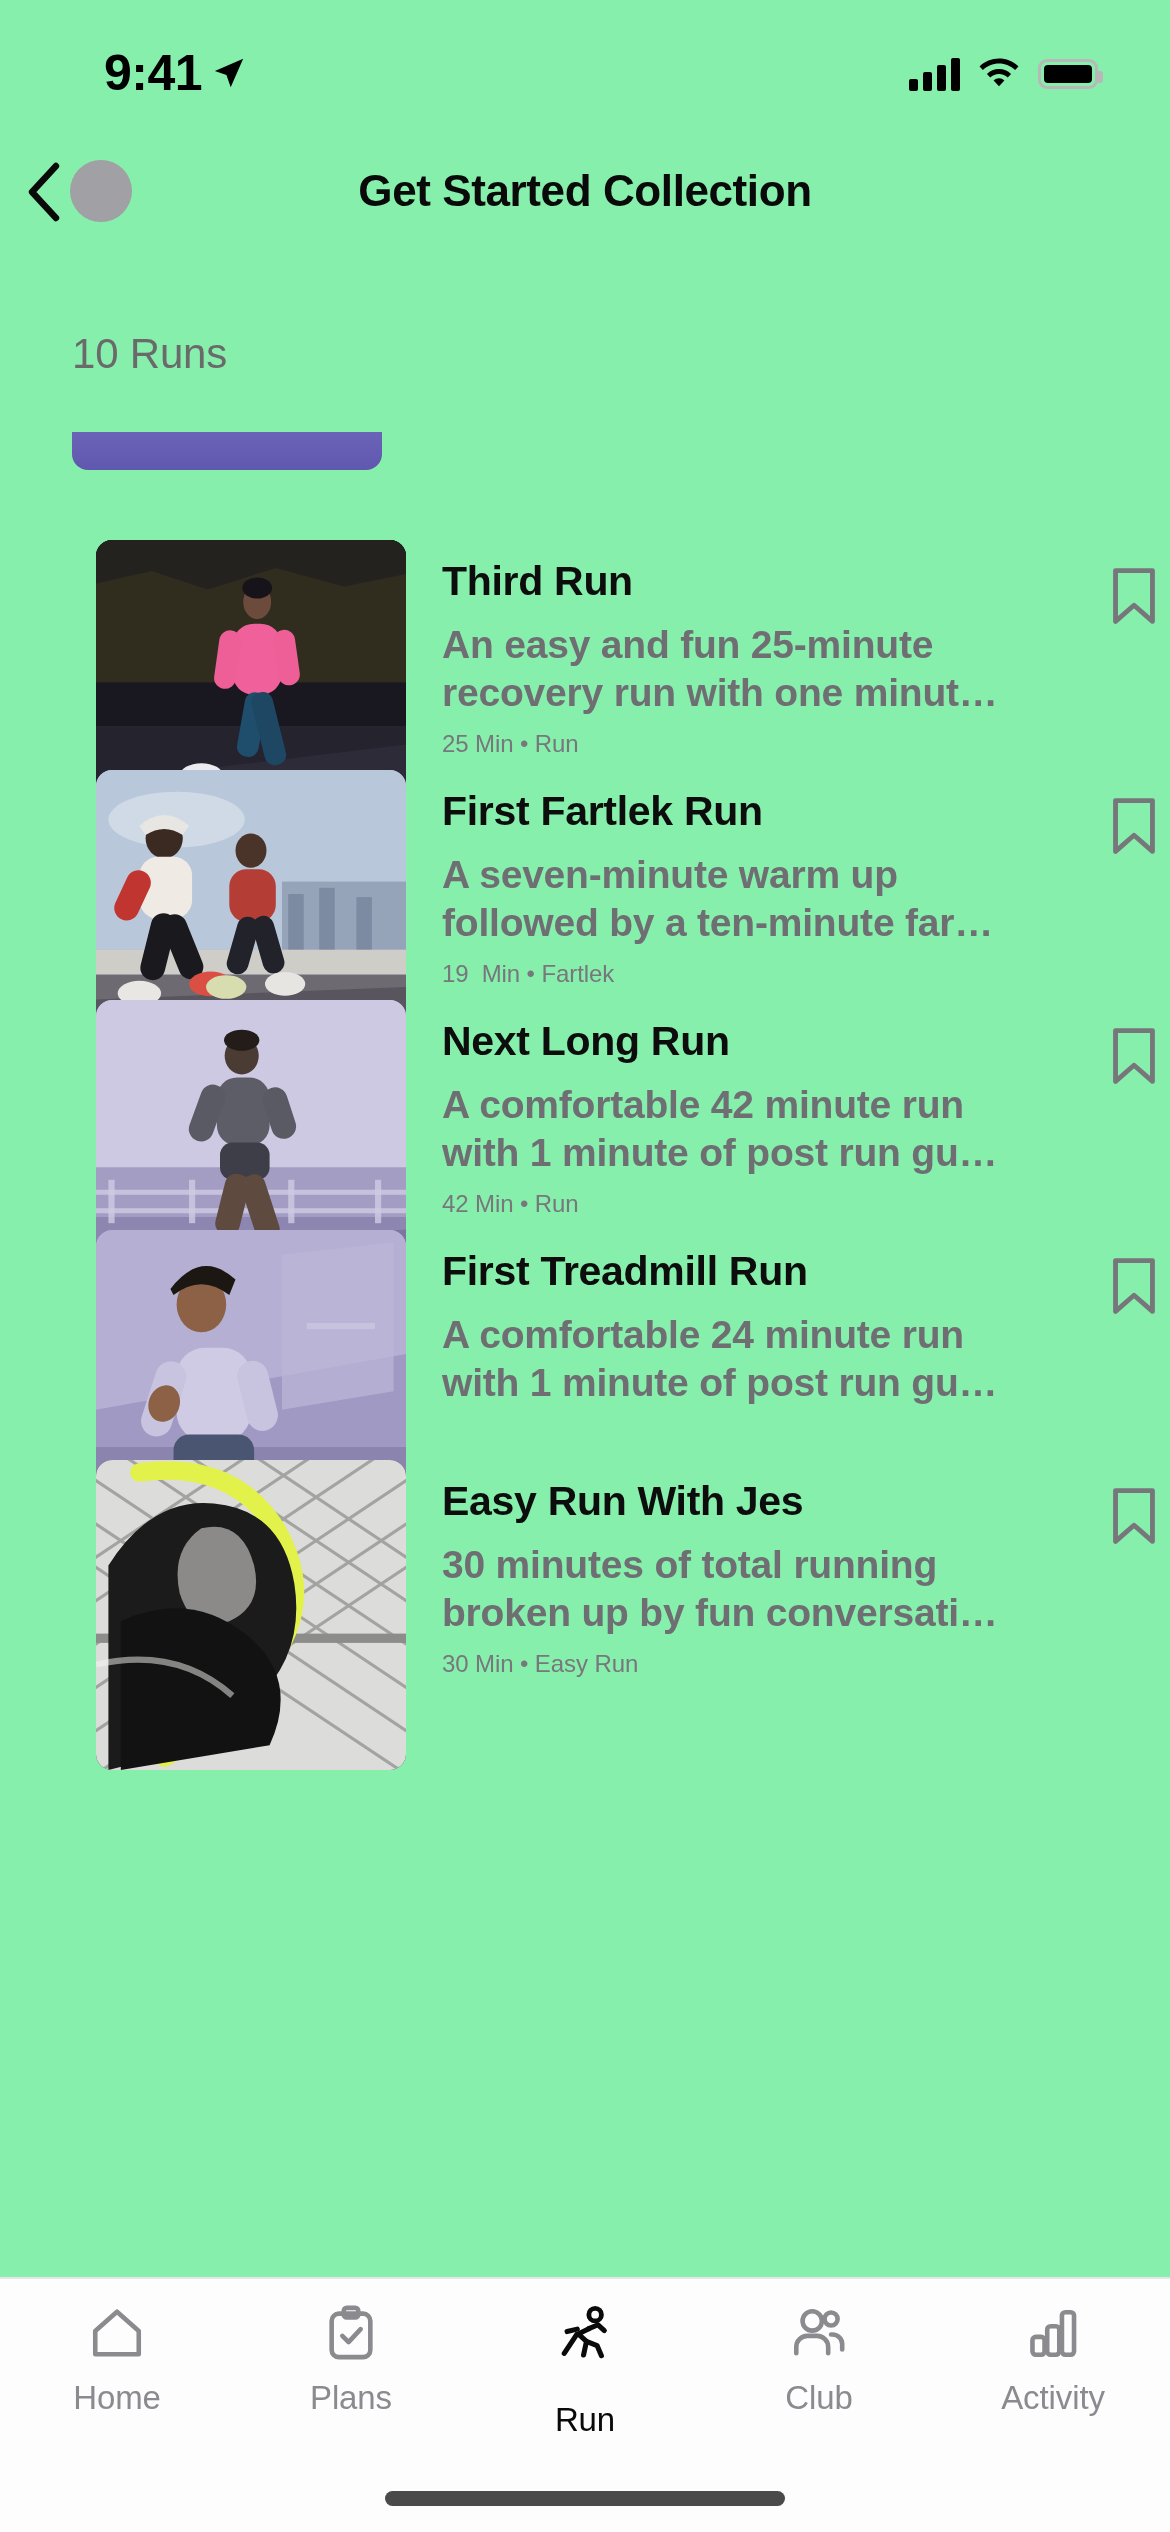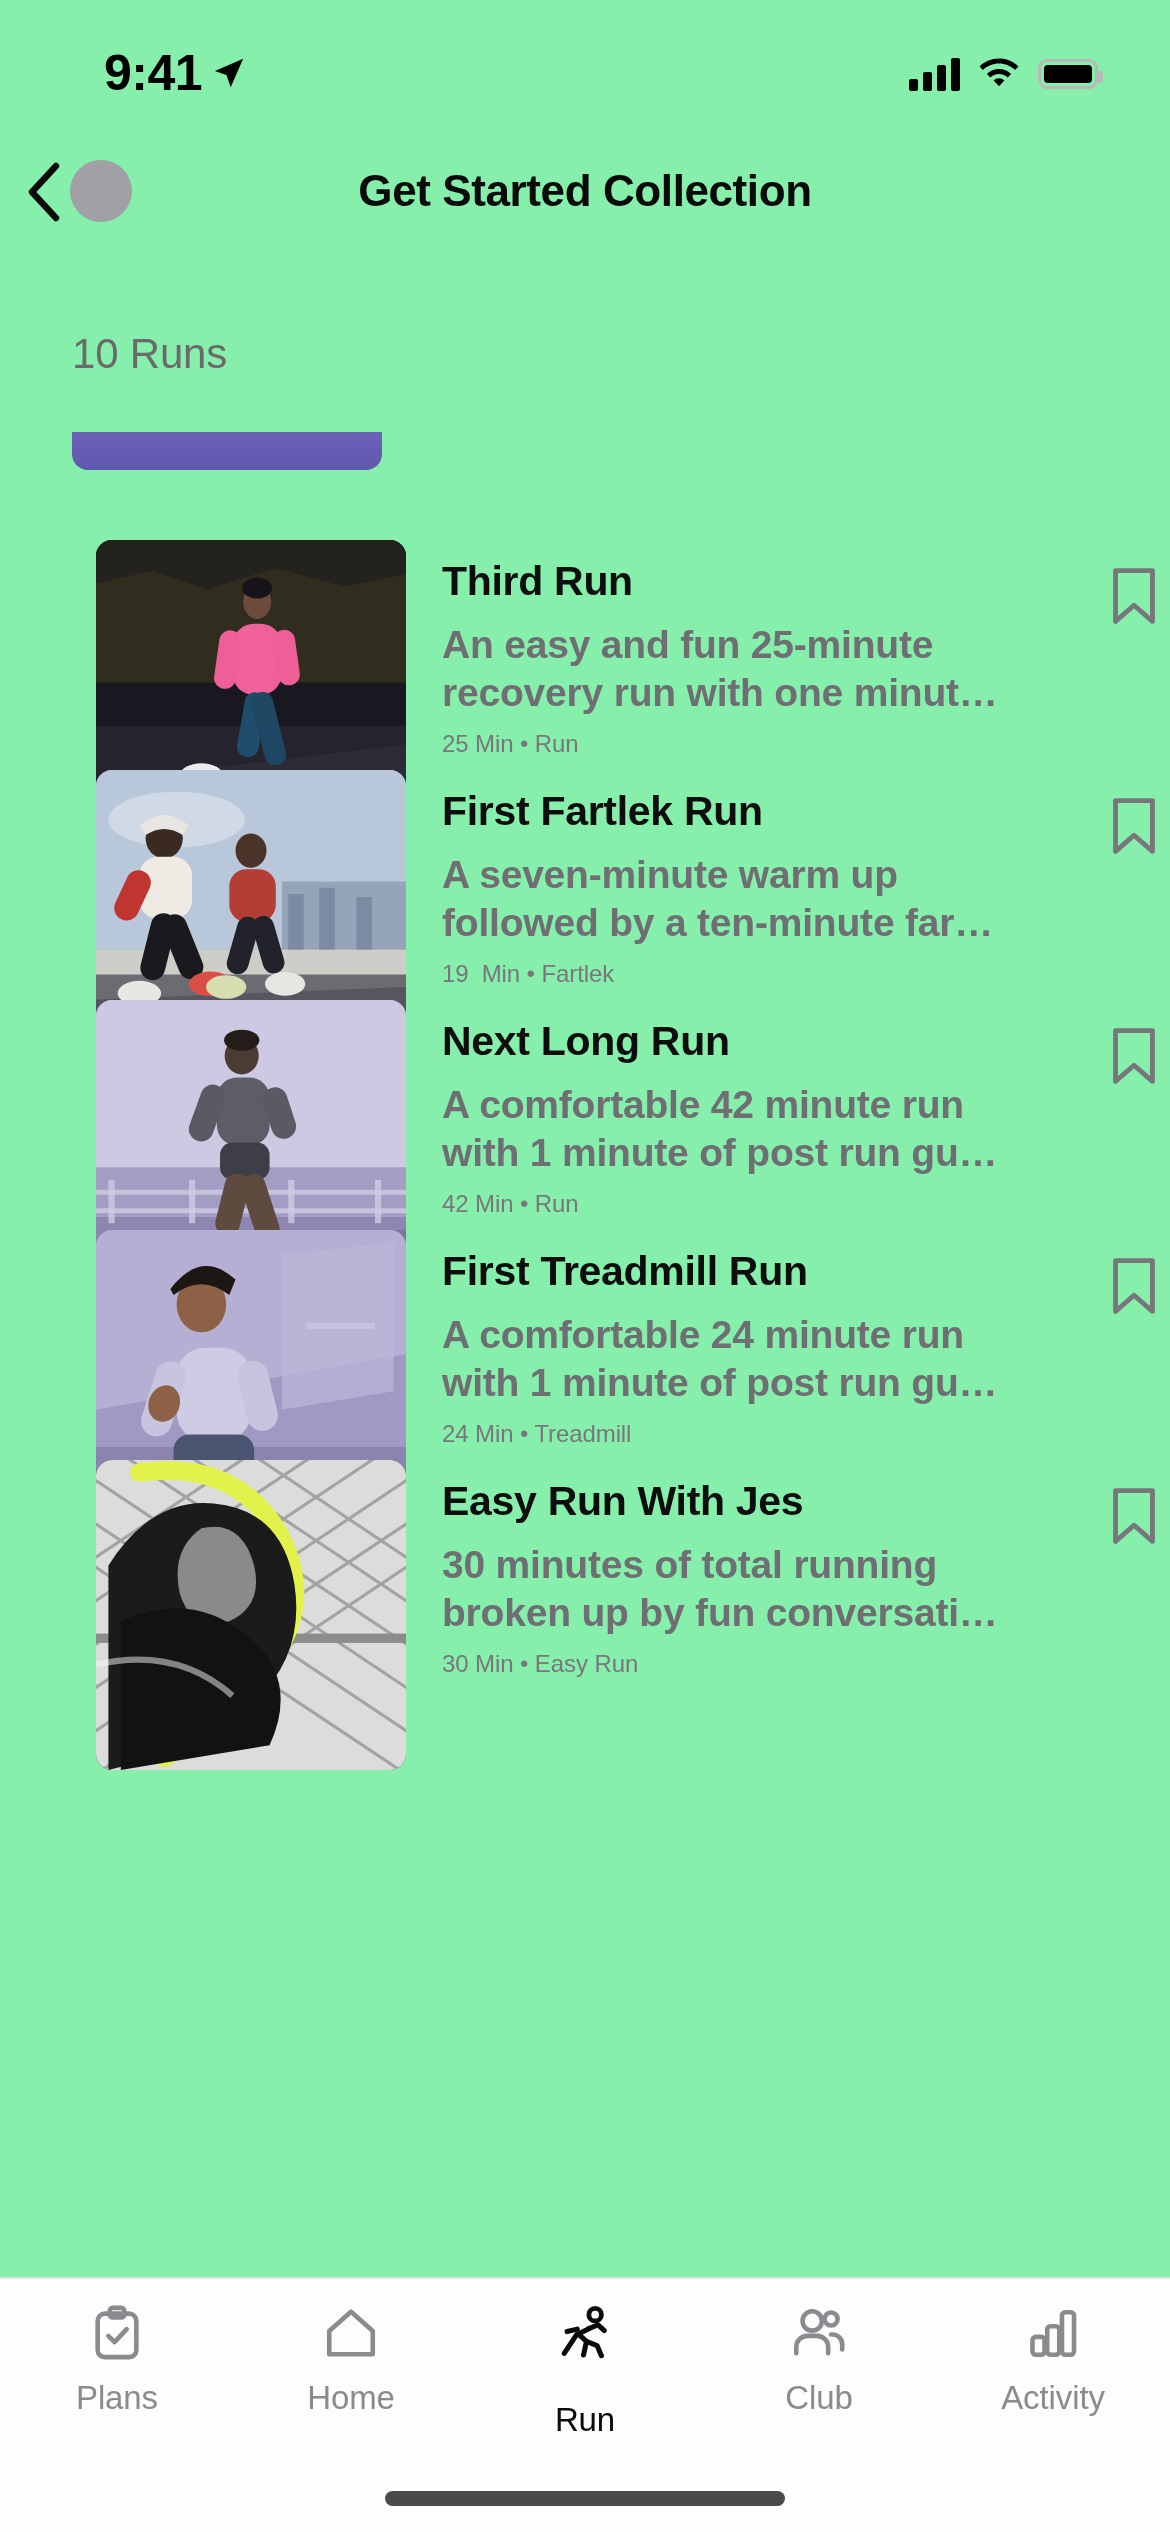"24 Min • Treadmill" div.row-meta { html: <div>24 Min • Treadmill</div> -> none }
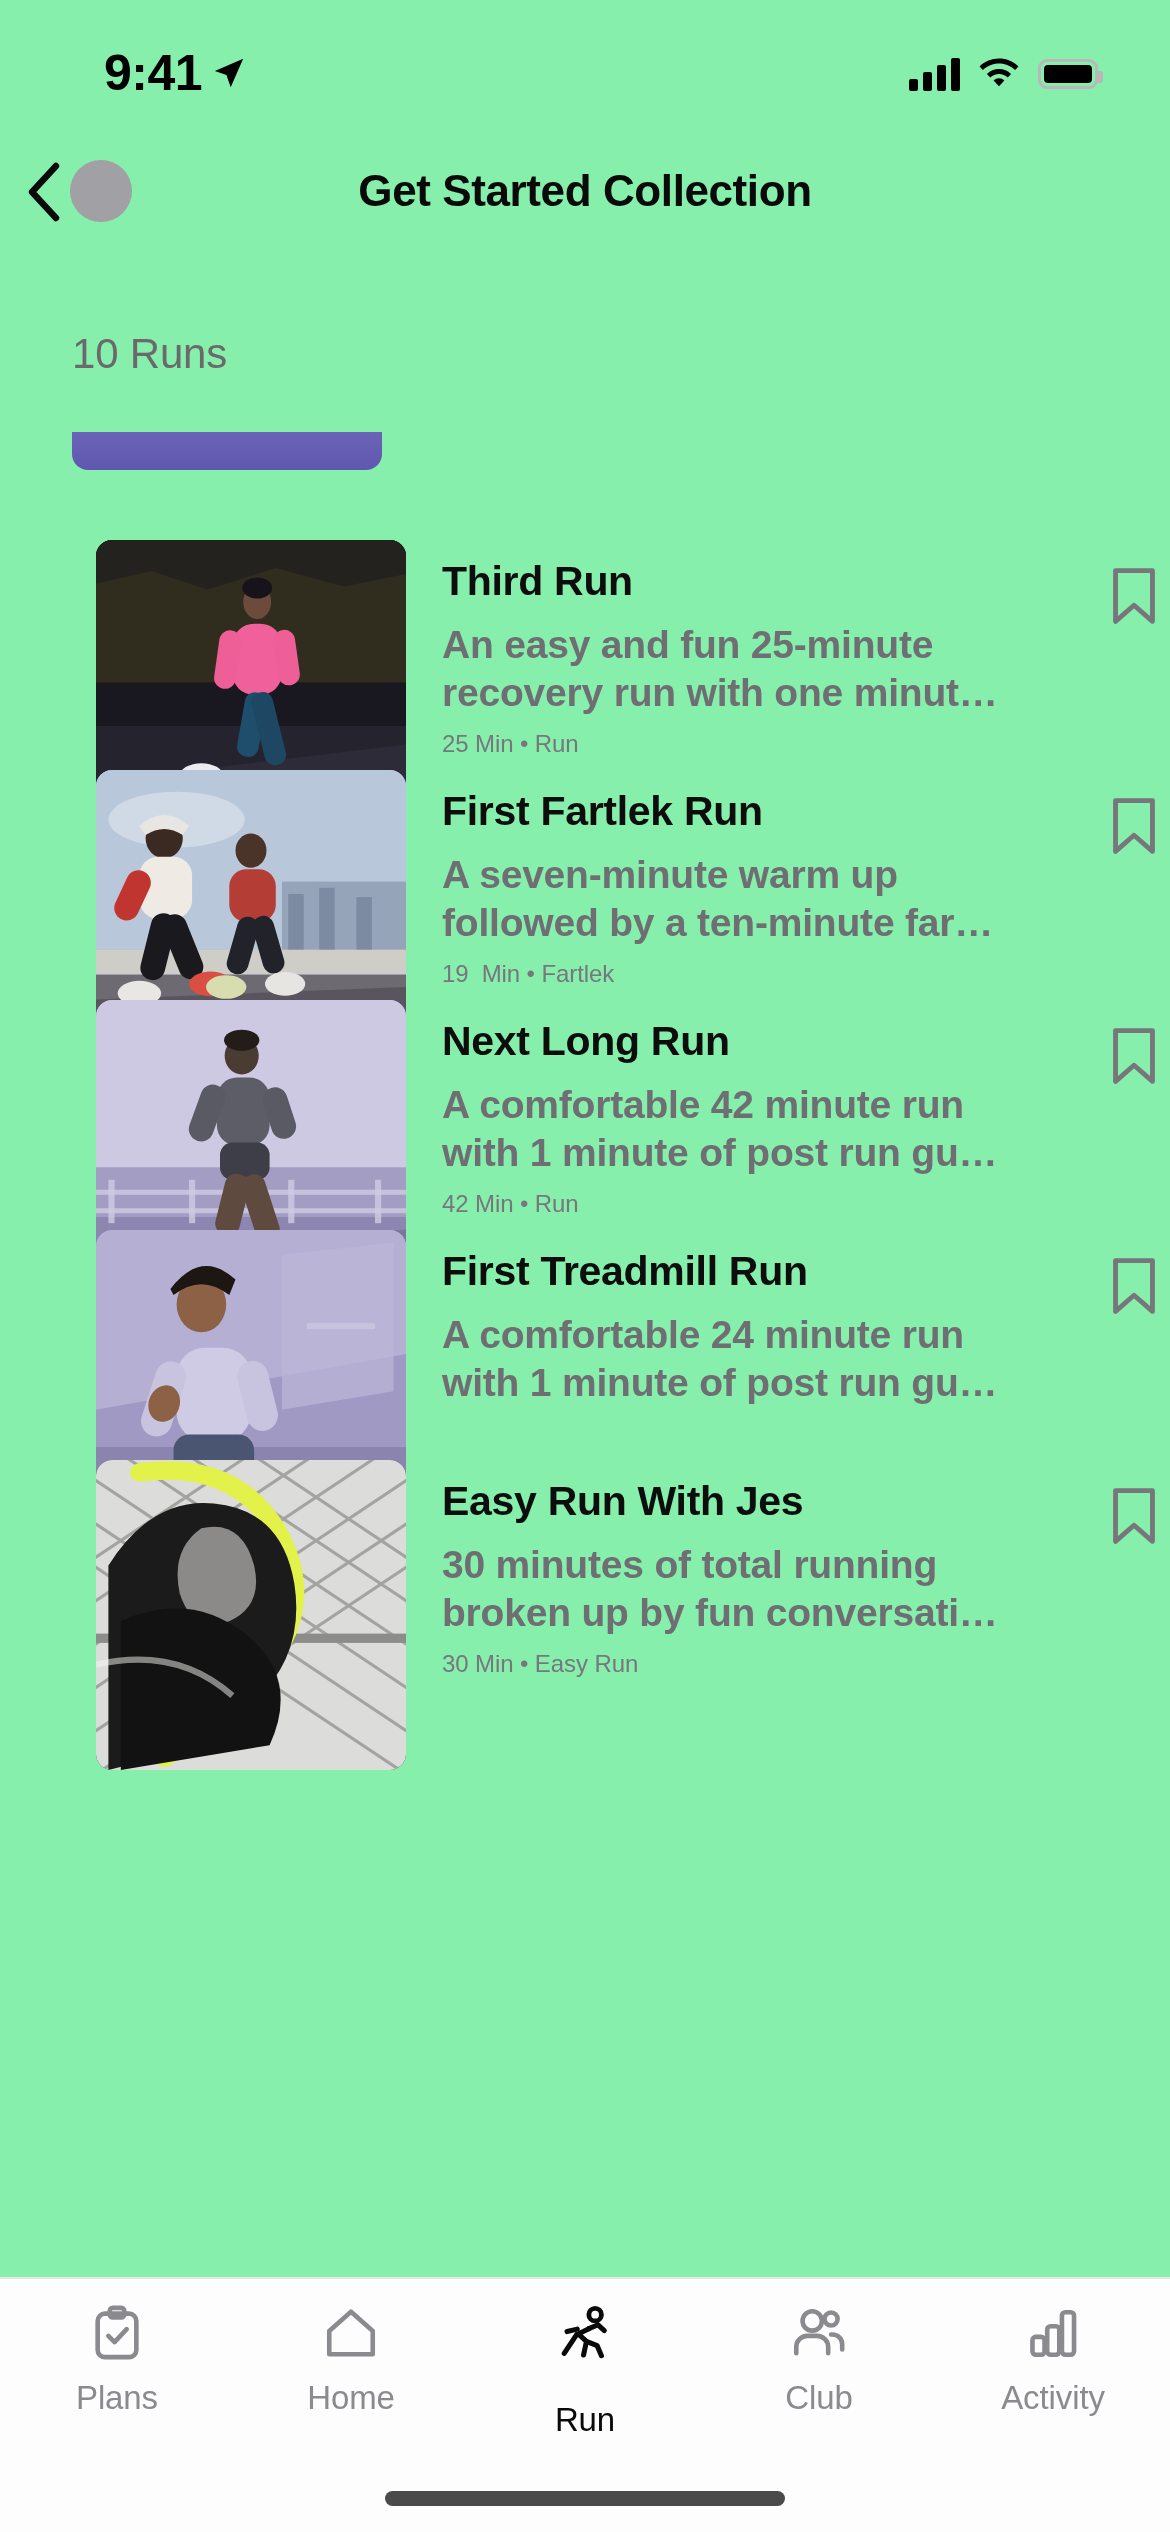"Plans" div.tab { order: before "Home" -> after "Home" }
